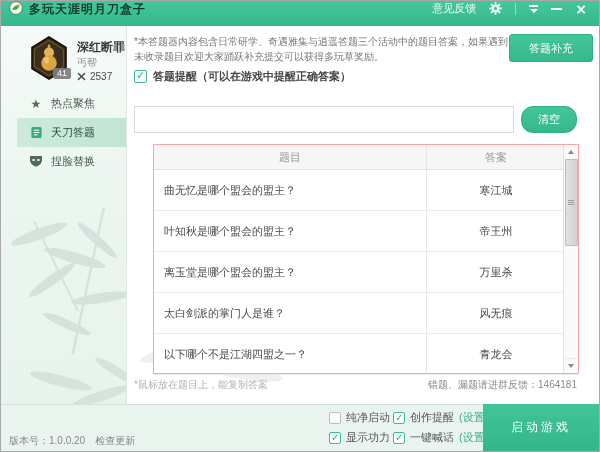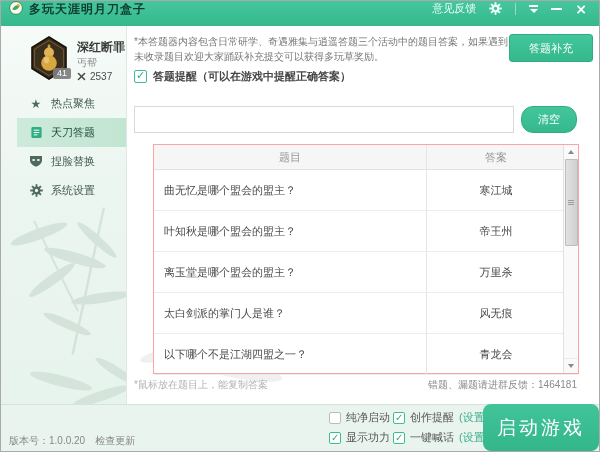"系统设置" div.m-item { html: <div> <span> <svg> <circle></circle> <rect></rect> <rect></rect> <rect></rect> <rect></rect> <rect></rect> <rect></rect> <rect></rect> <rect></rect> </svg> </span> <span>系统设置</span> </div> -> none }
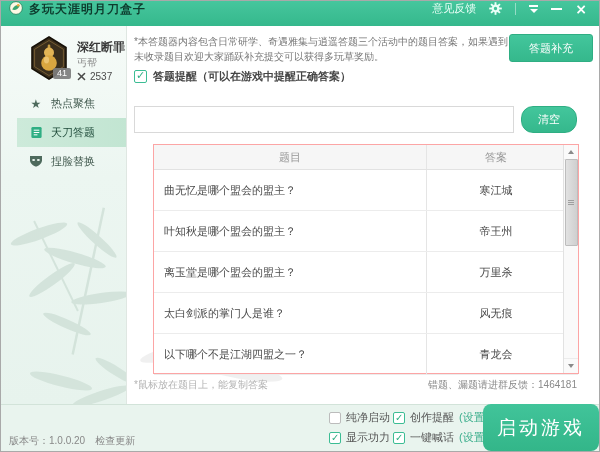"启动游戏" .btn-launch { border-radius: 8px -> 0; font-size: 19px -> 12px }
